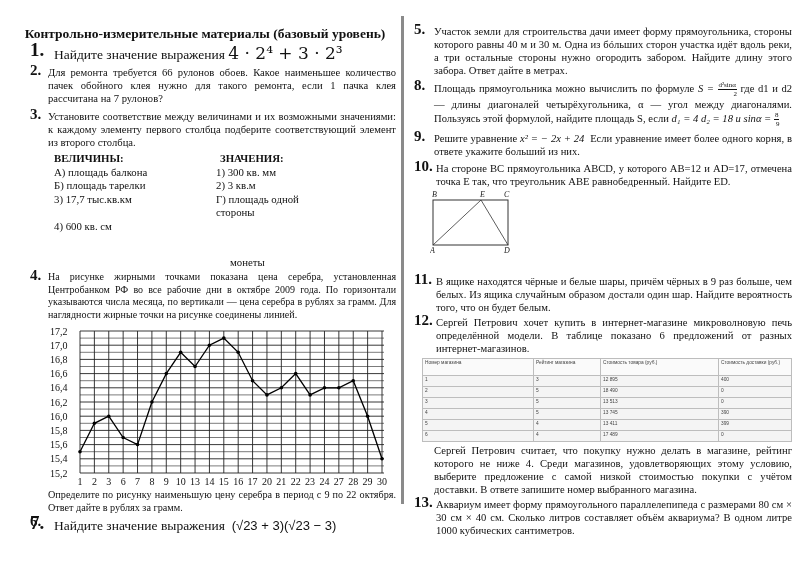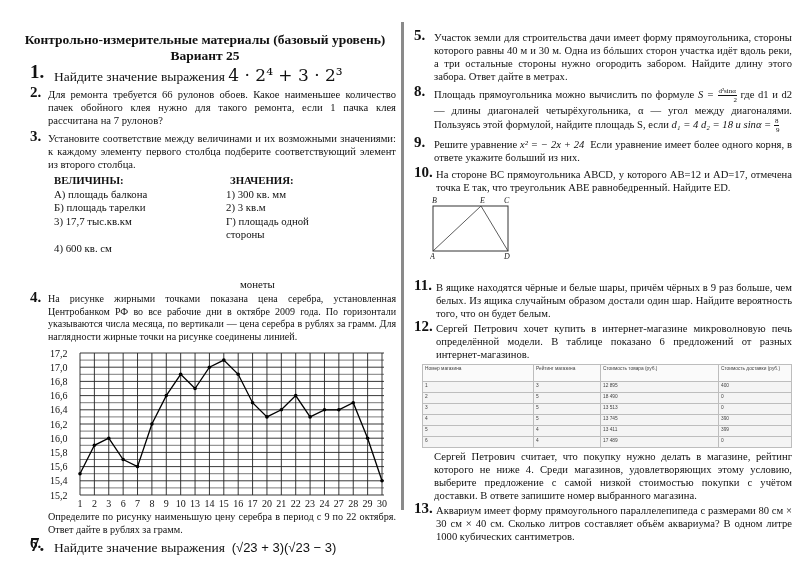"Контрольно-измерительные материалы" .page { top: 6px -> 0 }
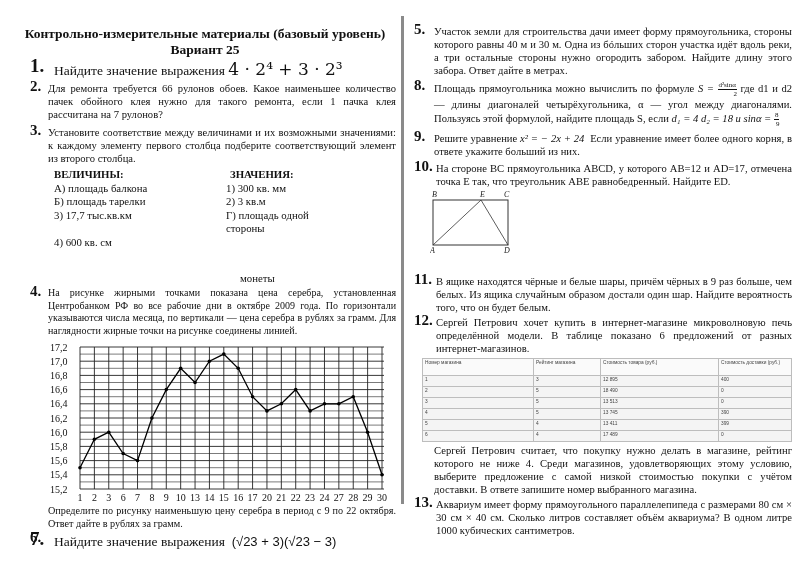"Вариант 25" div.title { html: <div>Вариант 25</div> -> none }
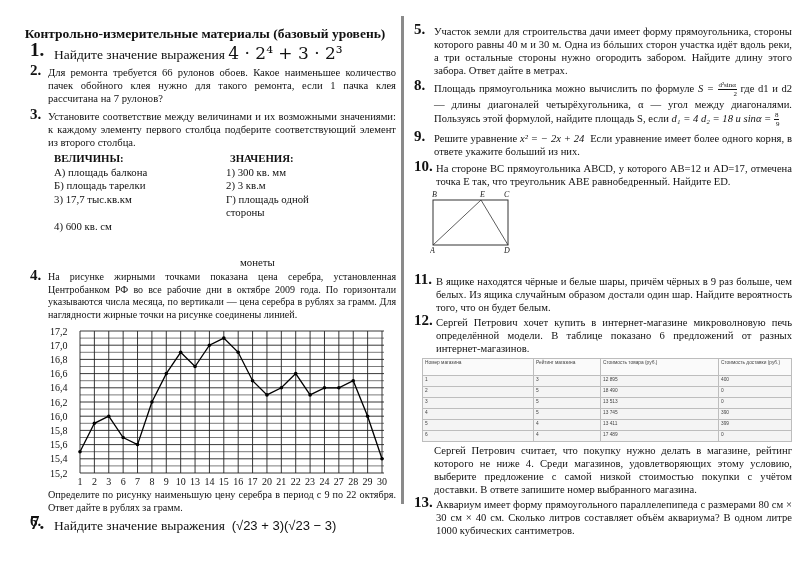"ВЕЛИЧИНЫ:" .match { column-gap: 12px -> 2px }
